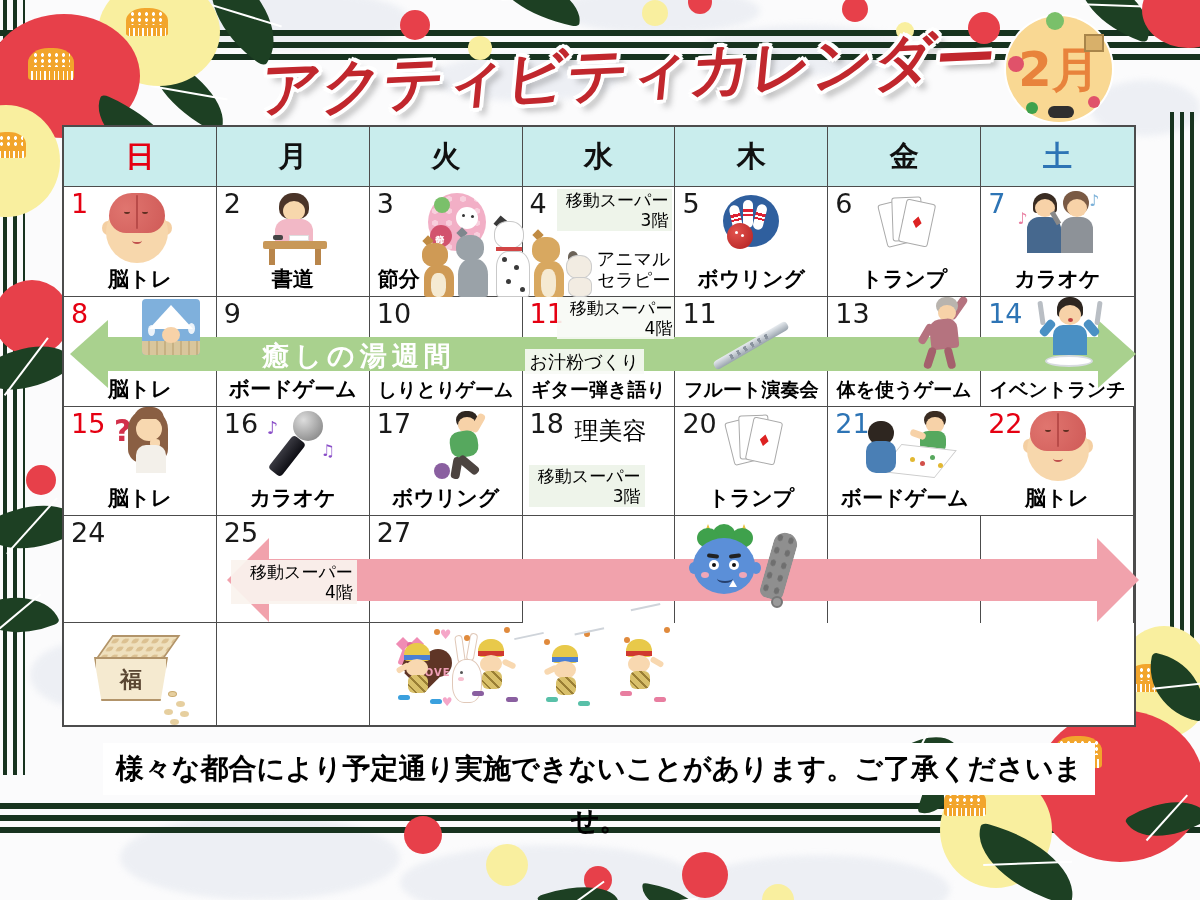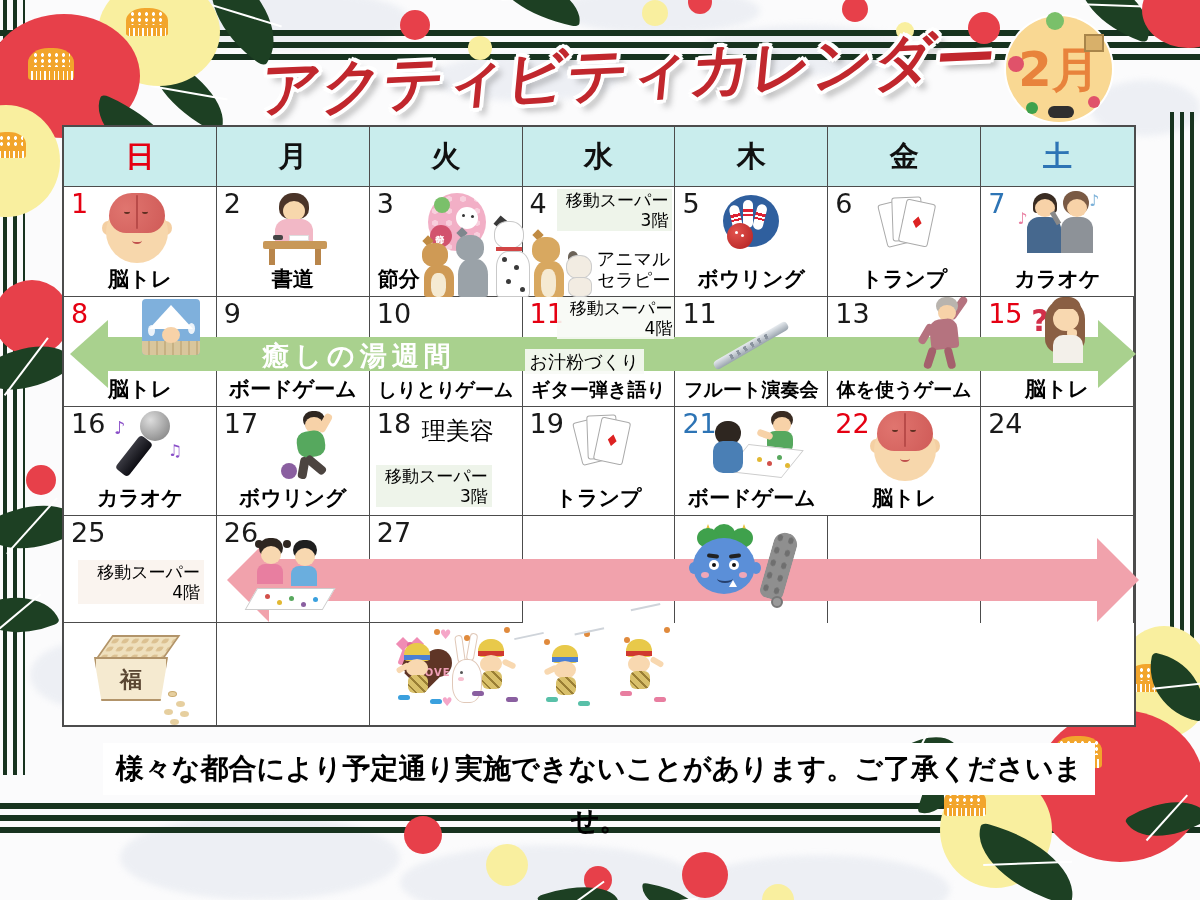"14" div.cell { html: none -> <div> <span>14</span> <div> <i></i> <i></i> <i></i> <i></i> <i></i> <i></i> <i></i> <i></i> <i></i> </div> <span>イベントランチ</span> </div> }
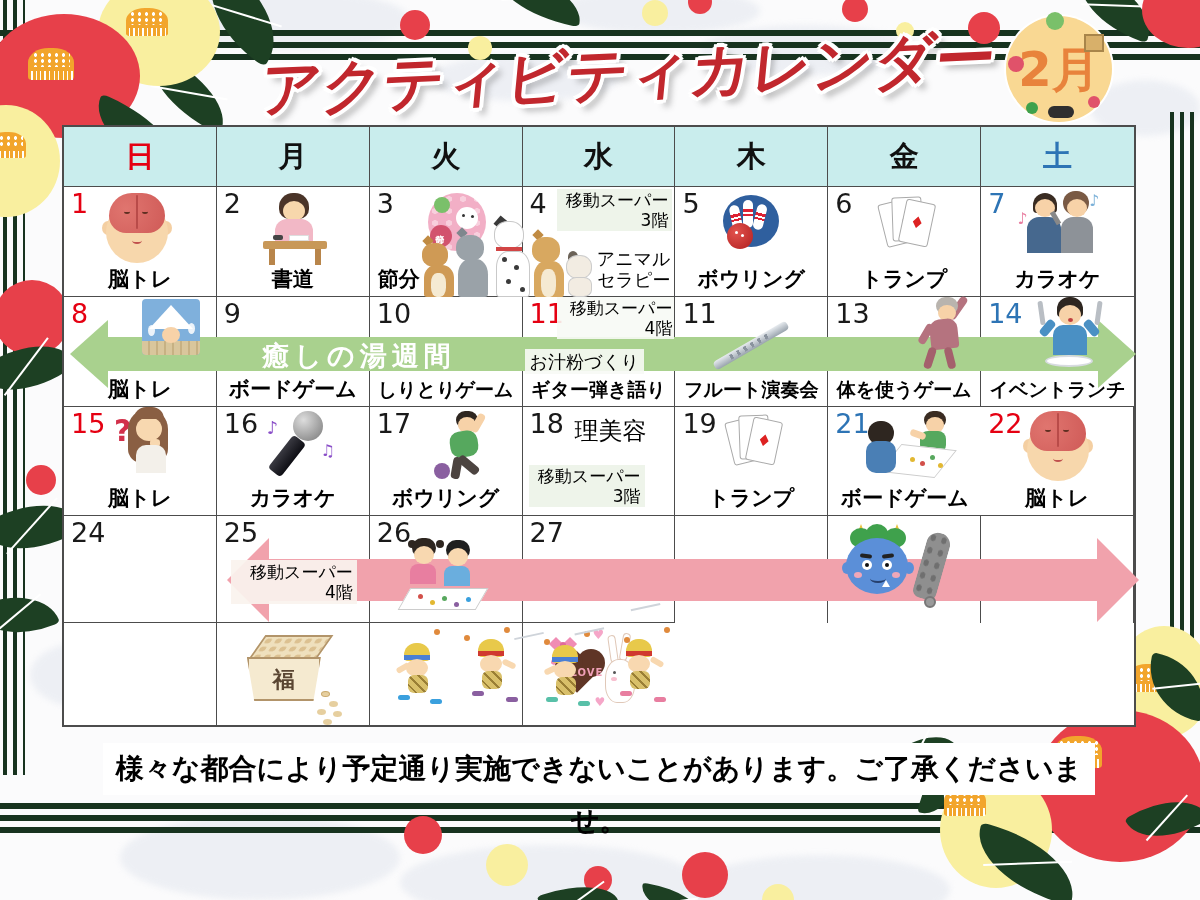"19" span.num { text: 19 -> 20 }
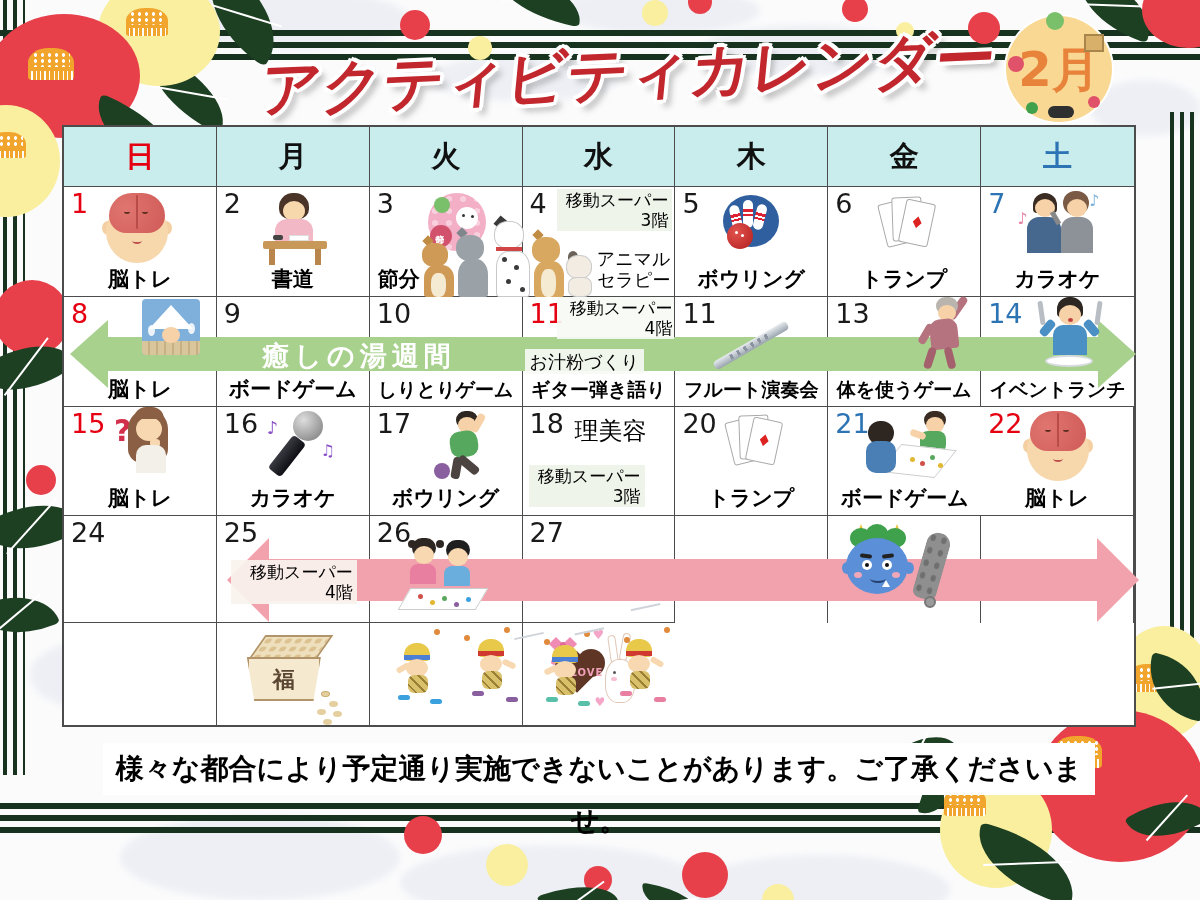"26" div.cell { html: <div> <span>26</span> <div> <i></i> <i></i> <i></i> <i></i> <i></i> <i></i> <i></i> <i></i> <i></i> </div> </div> -> none }
